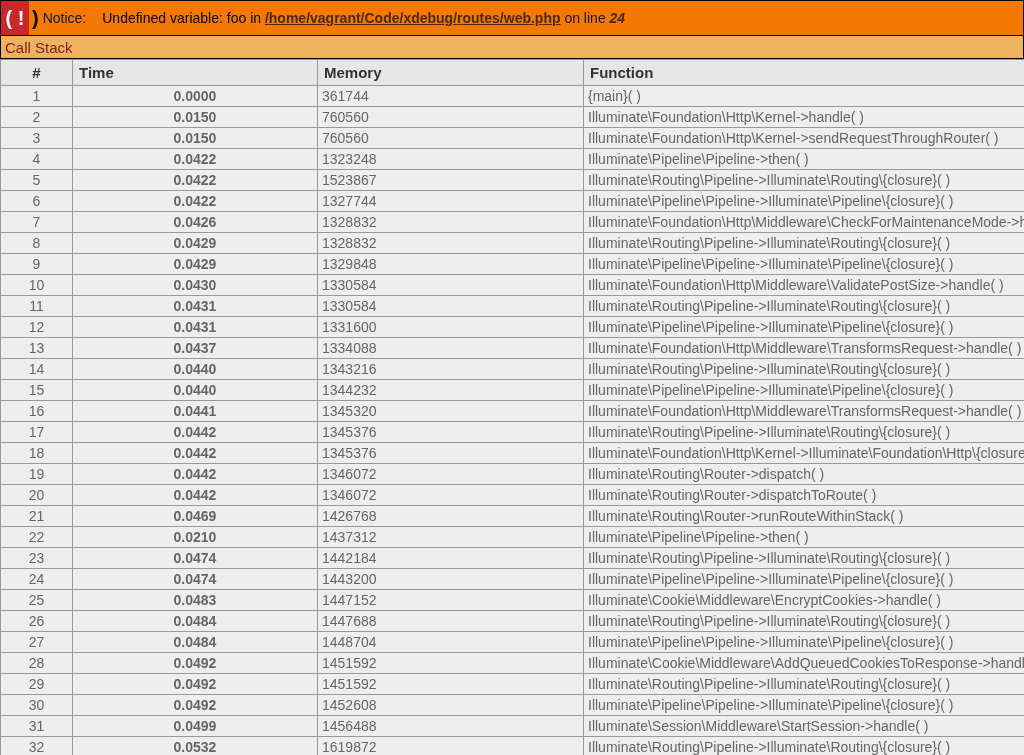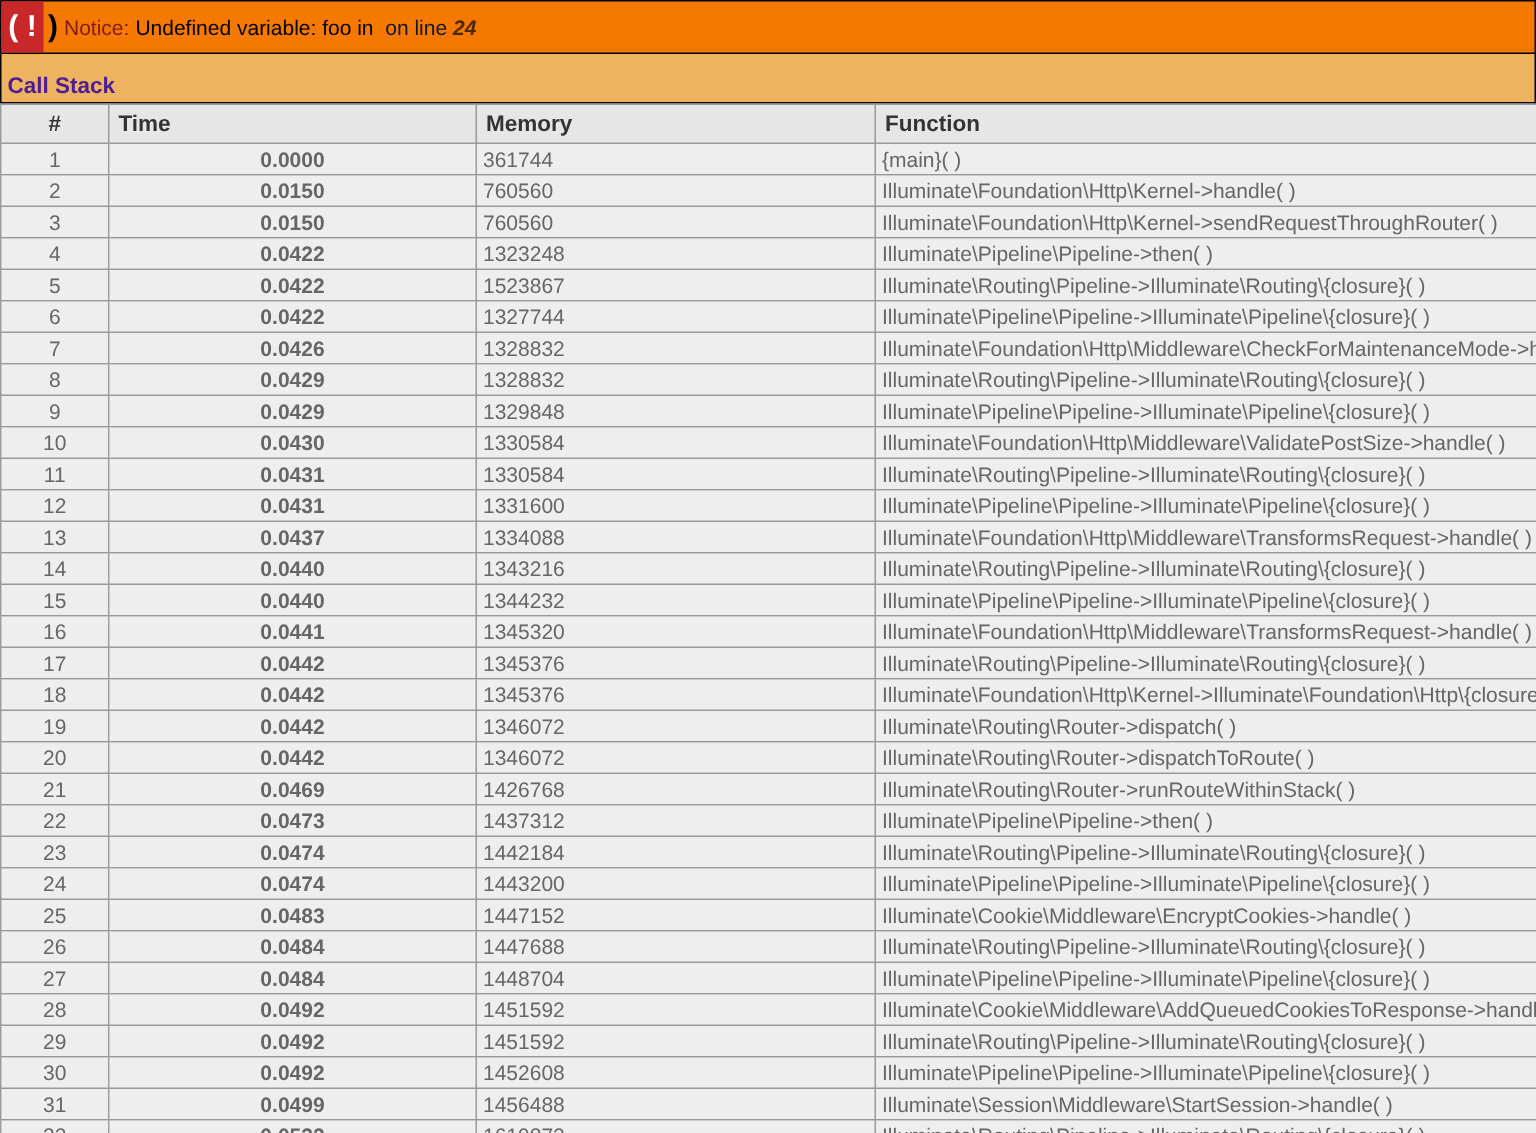"Notice:" .notice-label { color: #7f1d1d -> #0f172a; margin-right: 4px -> 16px }
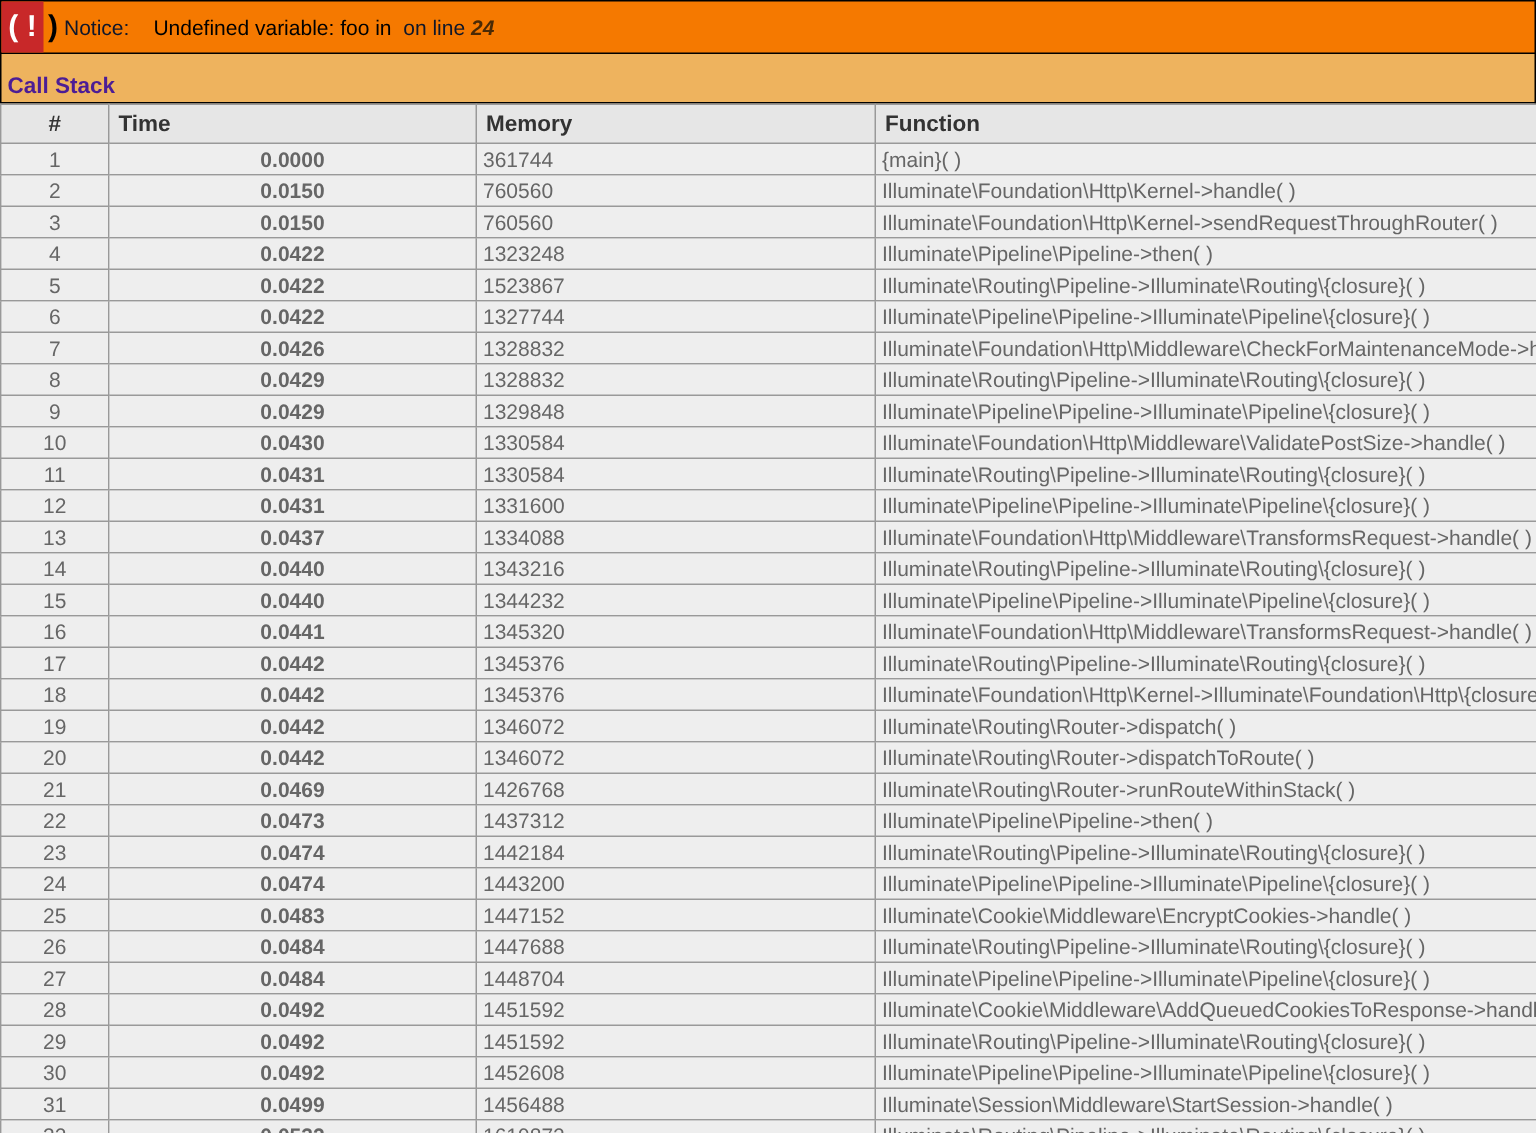"/home/vagrant/Code/xdebug/routes/web.php" span.notice-file { html: none -> <span>/home/vagrant/Code/xdebug/routes/web.php</span> }
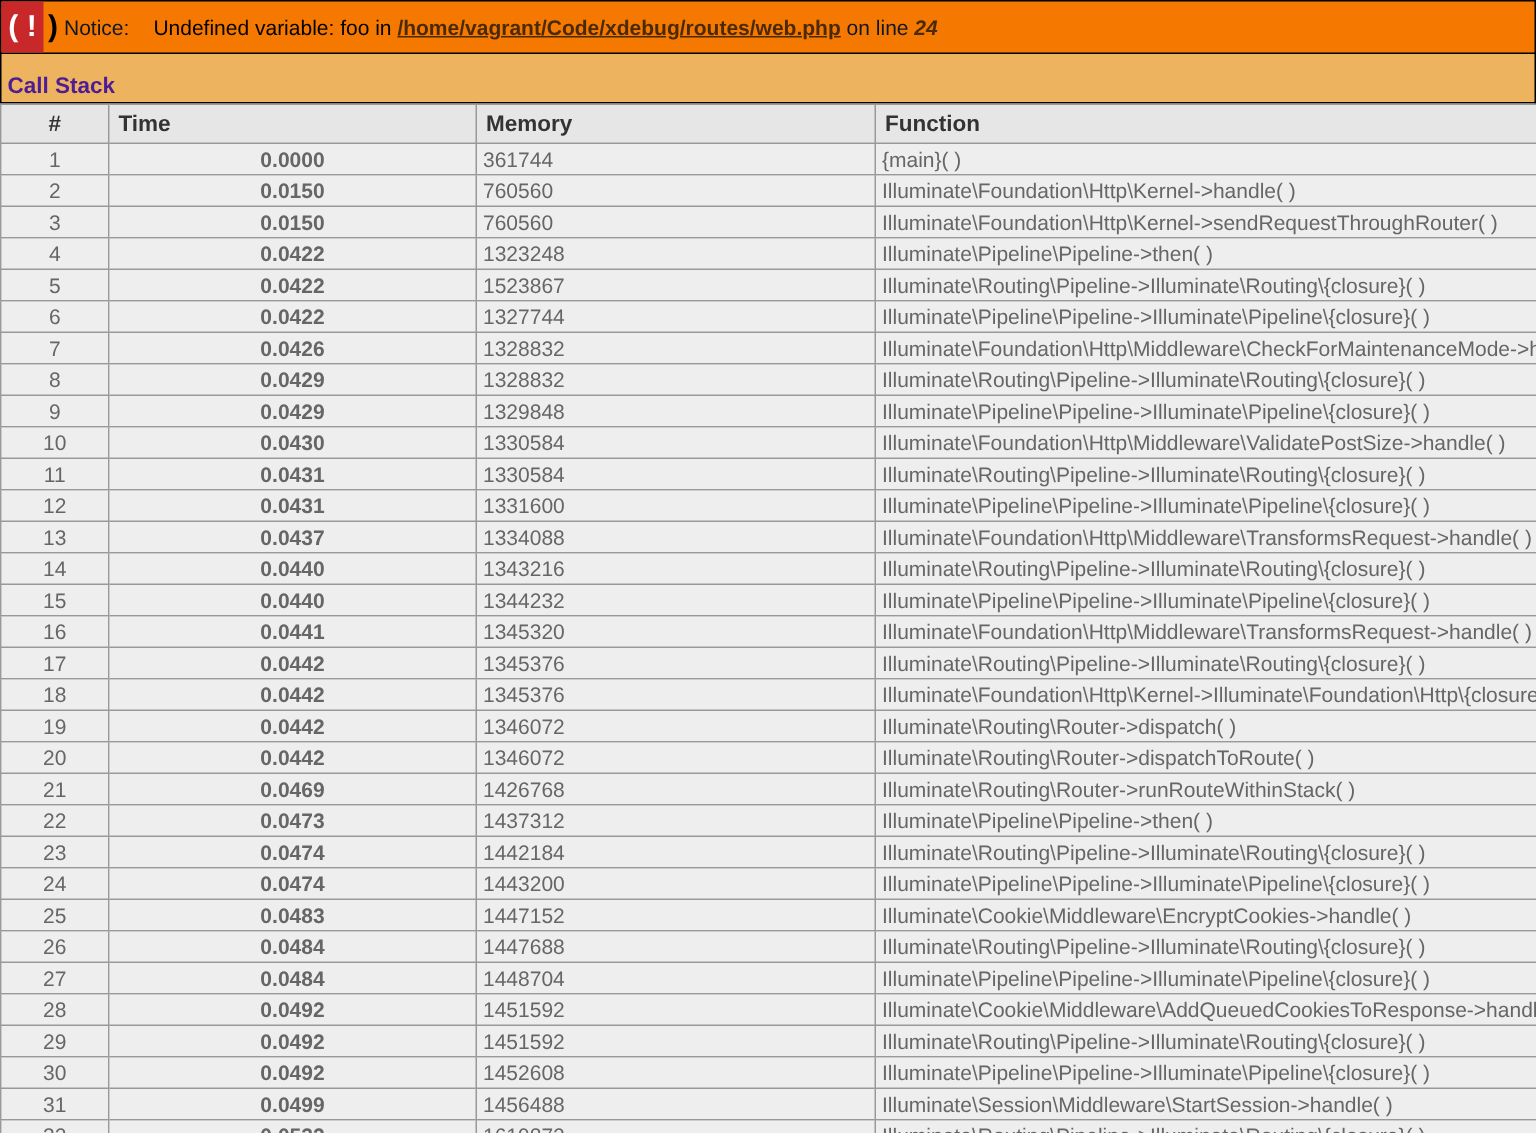"Call Stack" .callstack-header { color: #4c1d95 -> #7f1d1d; font-weight: bold -> normal; padding: 13px 4px 2px -> 3px 4px 2px }
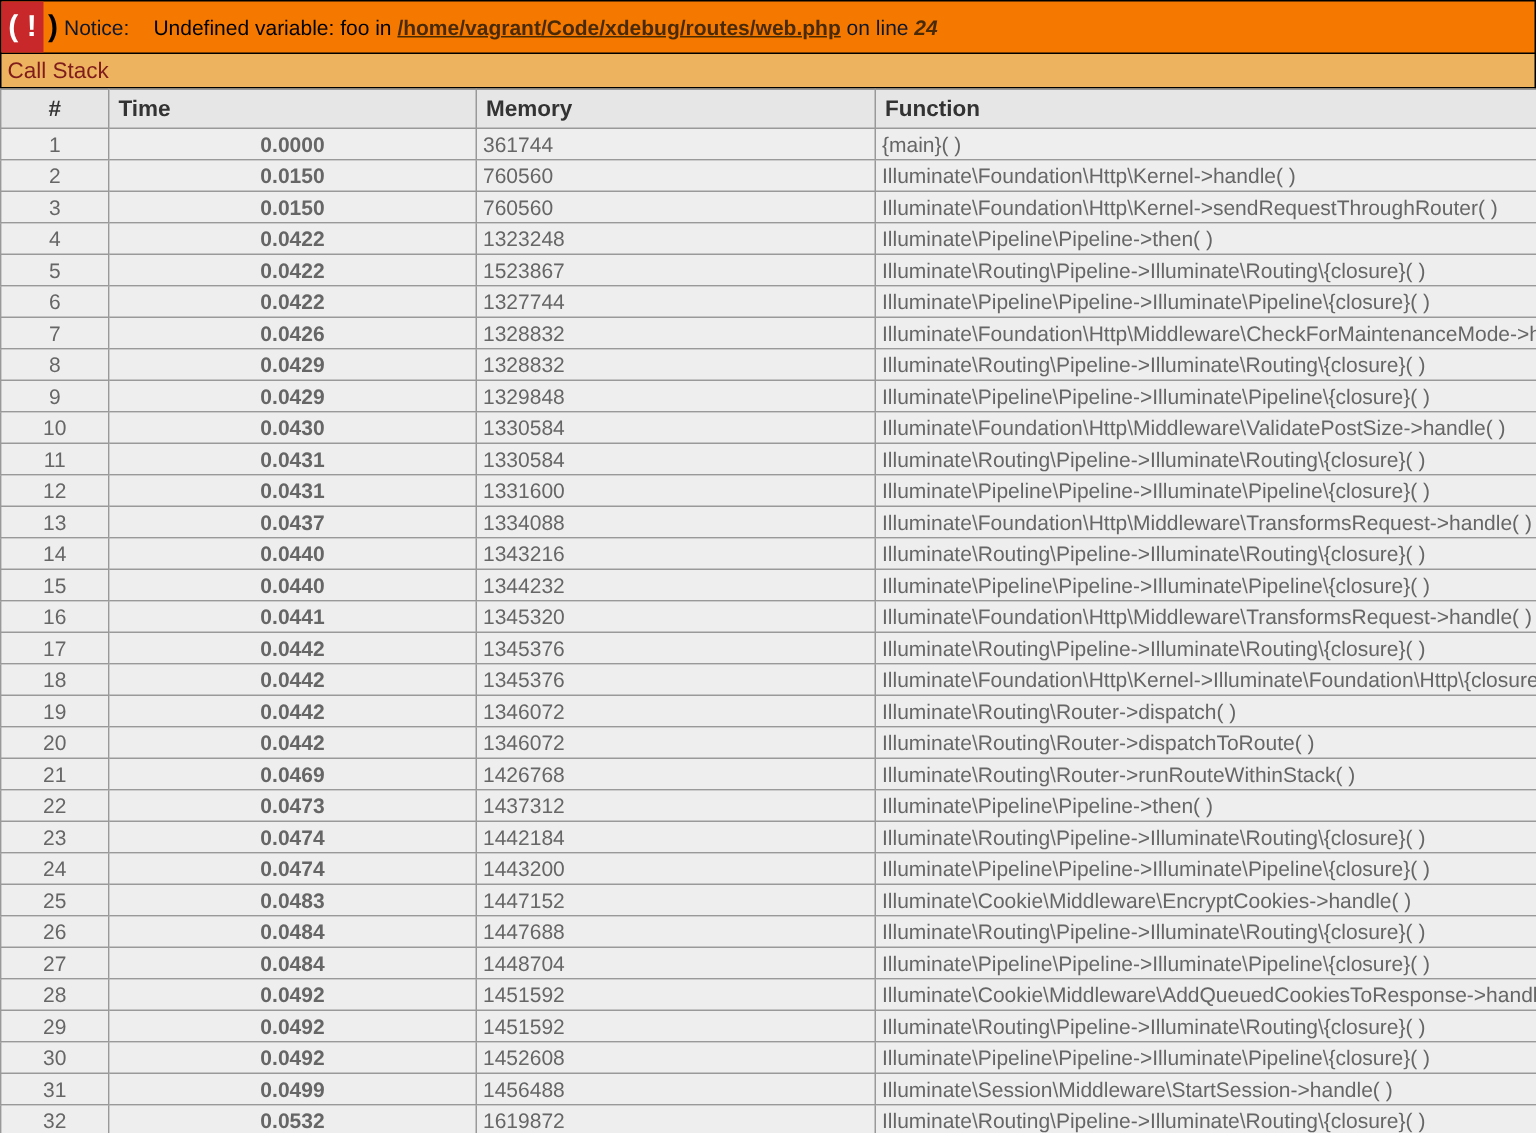"0.0473" td.col-time { text: 0.0473 -> 0.0210 }
